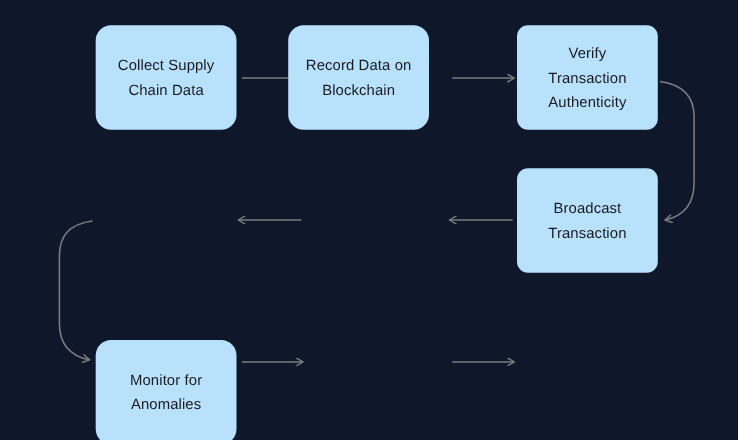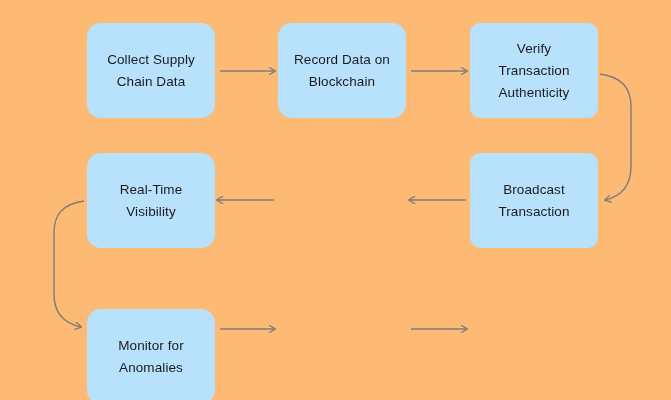"Collect Supply" .canvas { background: #fdba74 -> #0f172a }
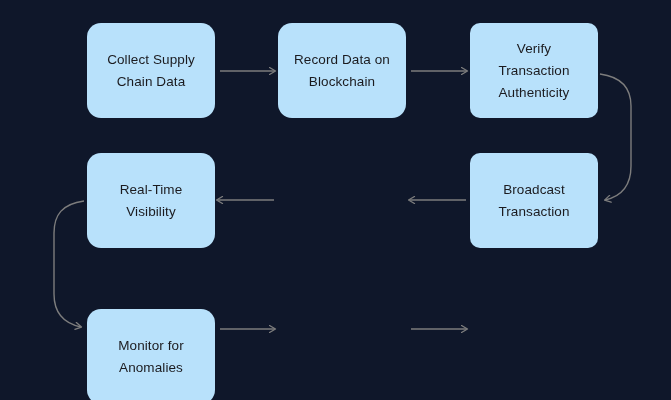"Record Data on" .c2 { left: 278px -> 262px }
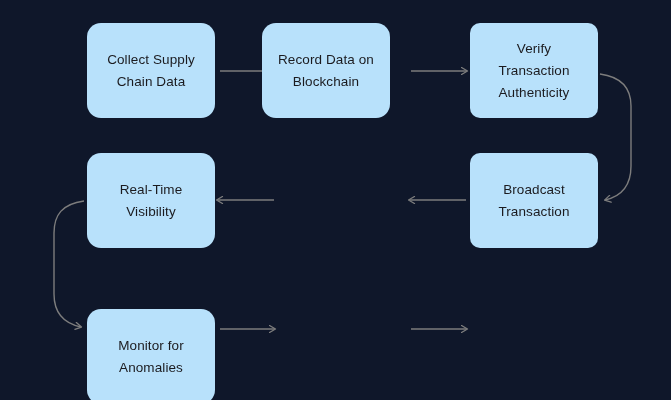"Real-Time" div.node { html: <div> <span>Real-Time Visibility</span> </div> -> none }
